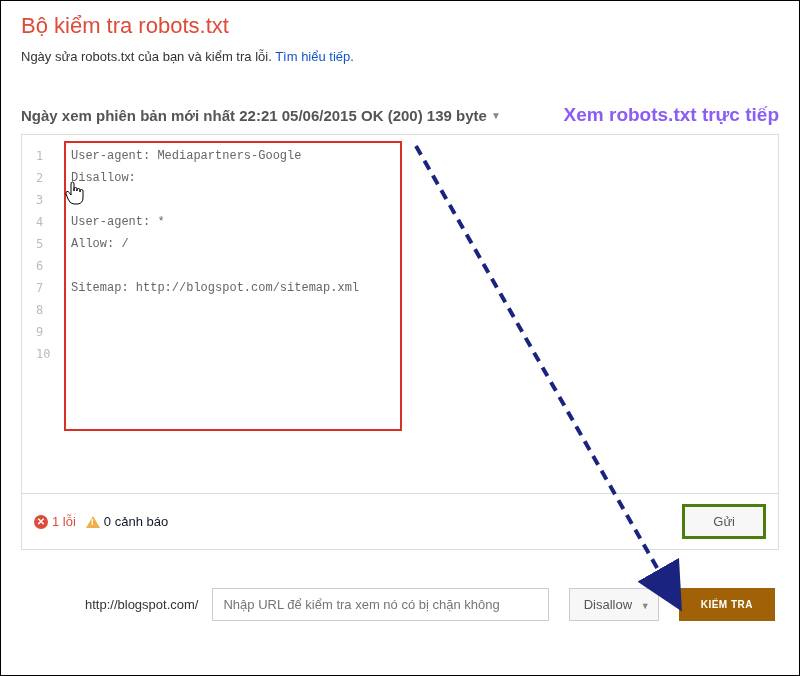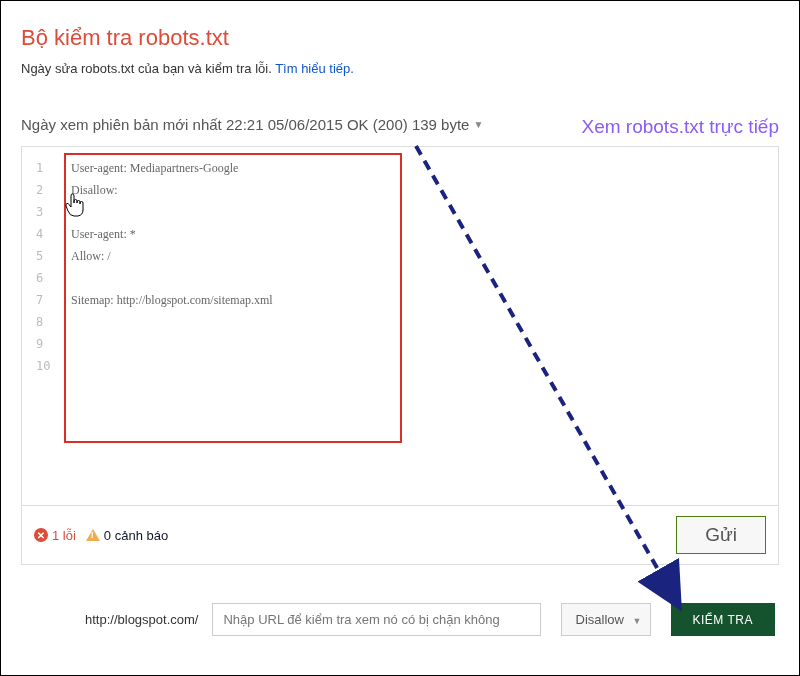"Bộ kiểm tra robots.txt" .container { padding: 24px 20px -> 12px 20px }
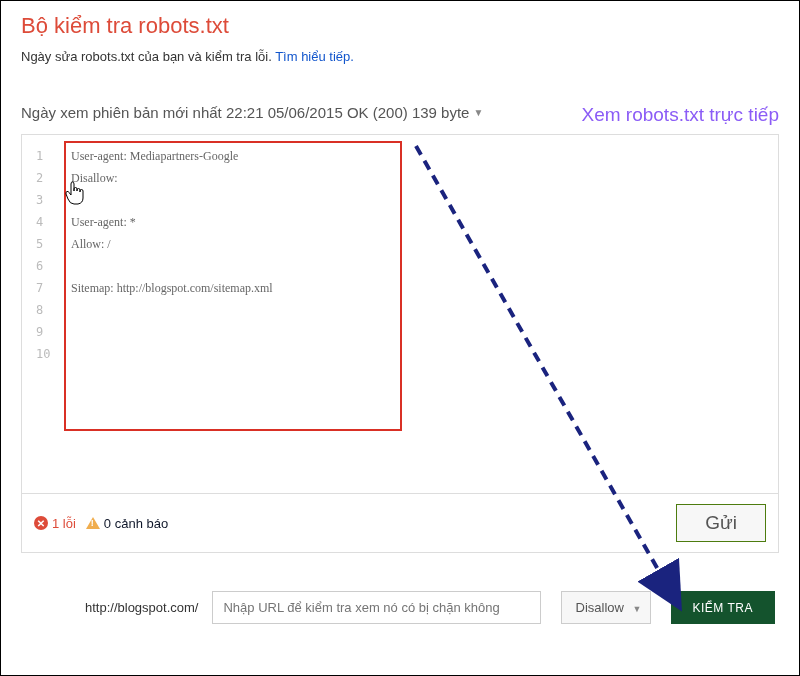"Ngày xem phiên bản mới" .version-row { align-items: flex-start -> center; font-weight: none -> bold }
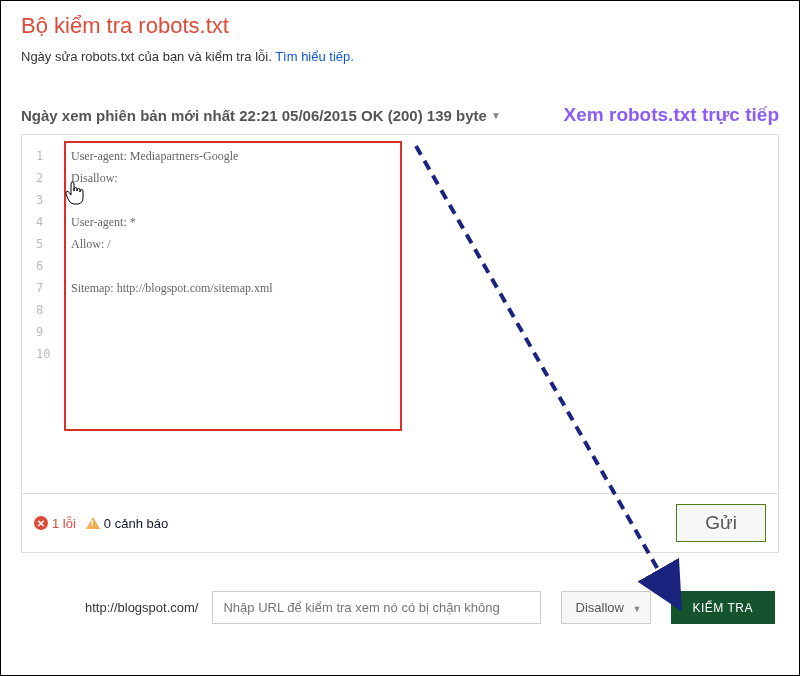"User-agent: Mediapartners-Google" .code-lines { font-family: Liberation Serif, serif -> Liberation Mono, monospace }
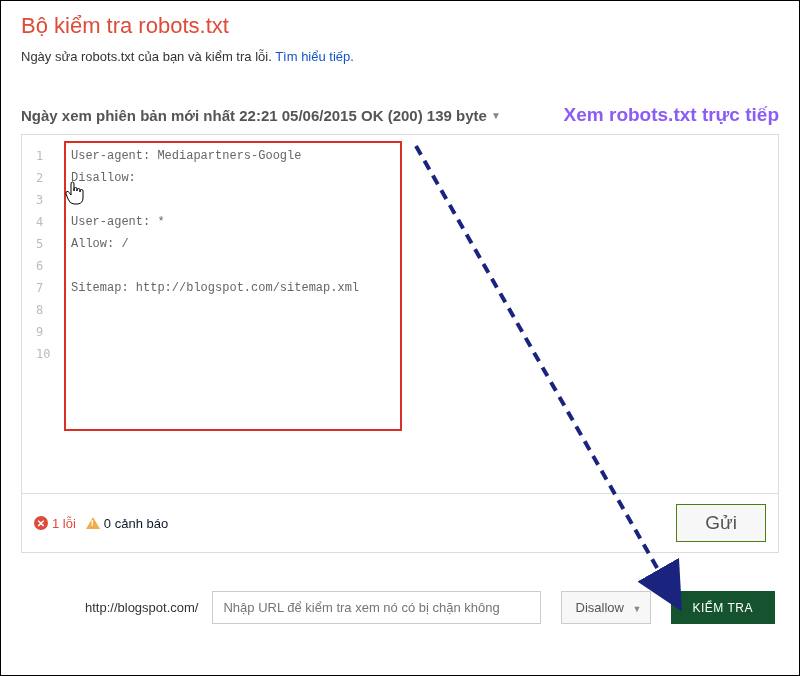"Gửi" .btn-submit { border: 1px solid #4d7c0f -> 3px solid #4d7c0f; font-size: 19px -> 13px }
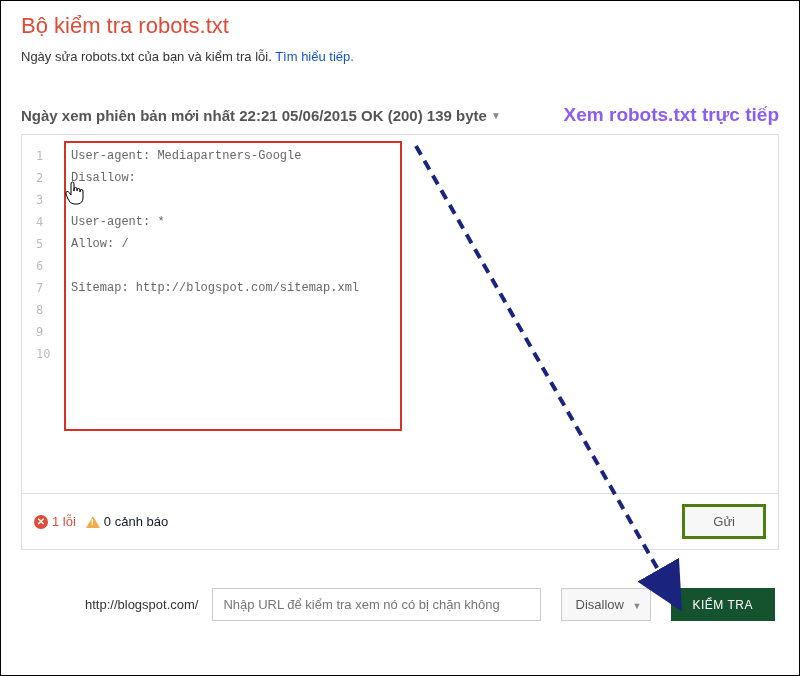"KIỂM TRA" .btn-test { background: #14532d -> #a16207; font-size: 12px -> 10px; font-weight: normal -> bold }
